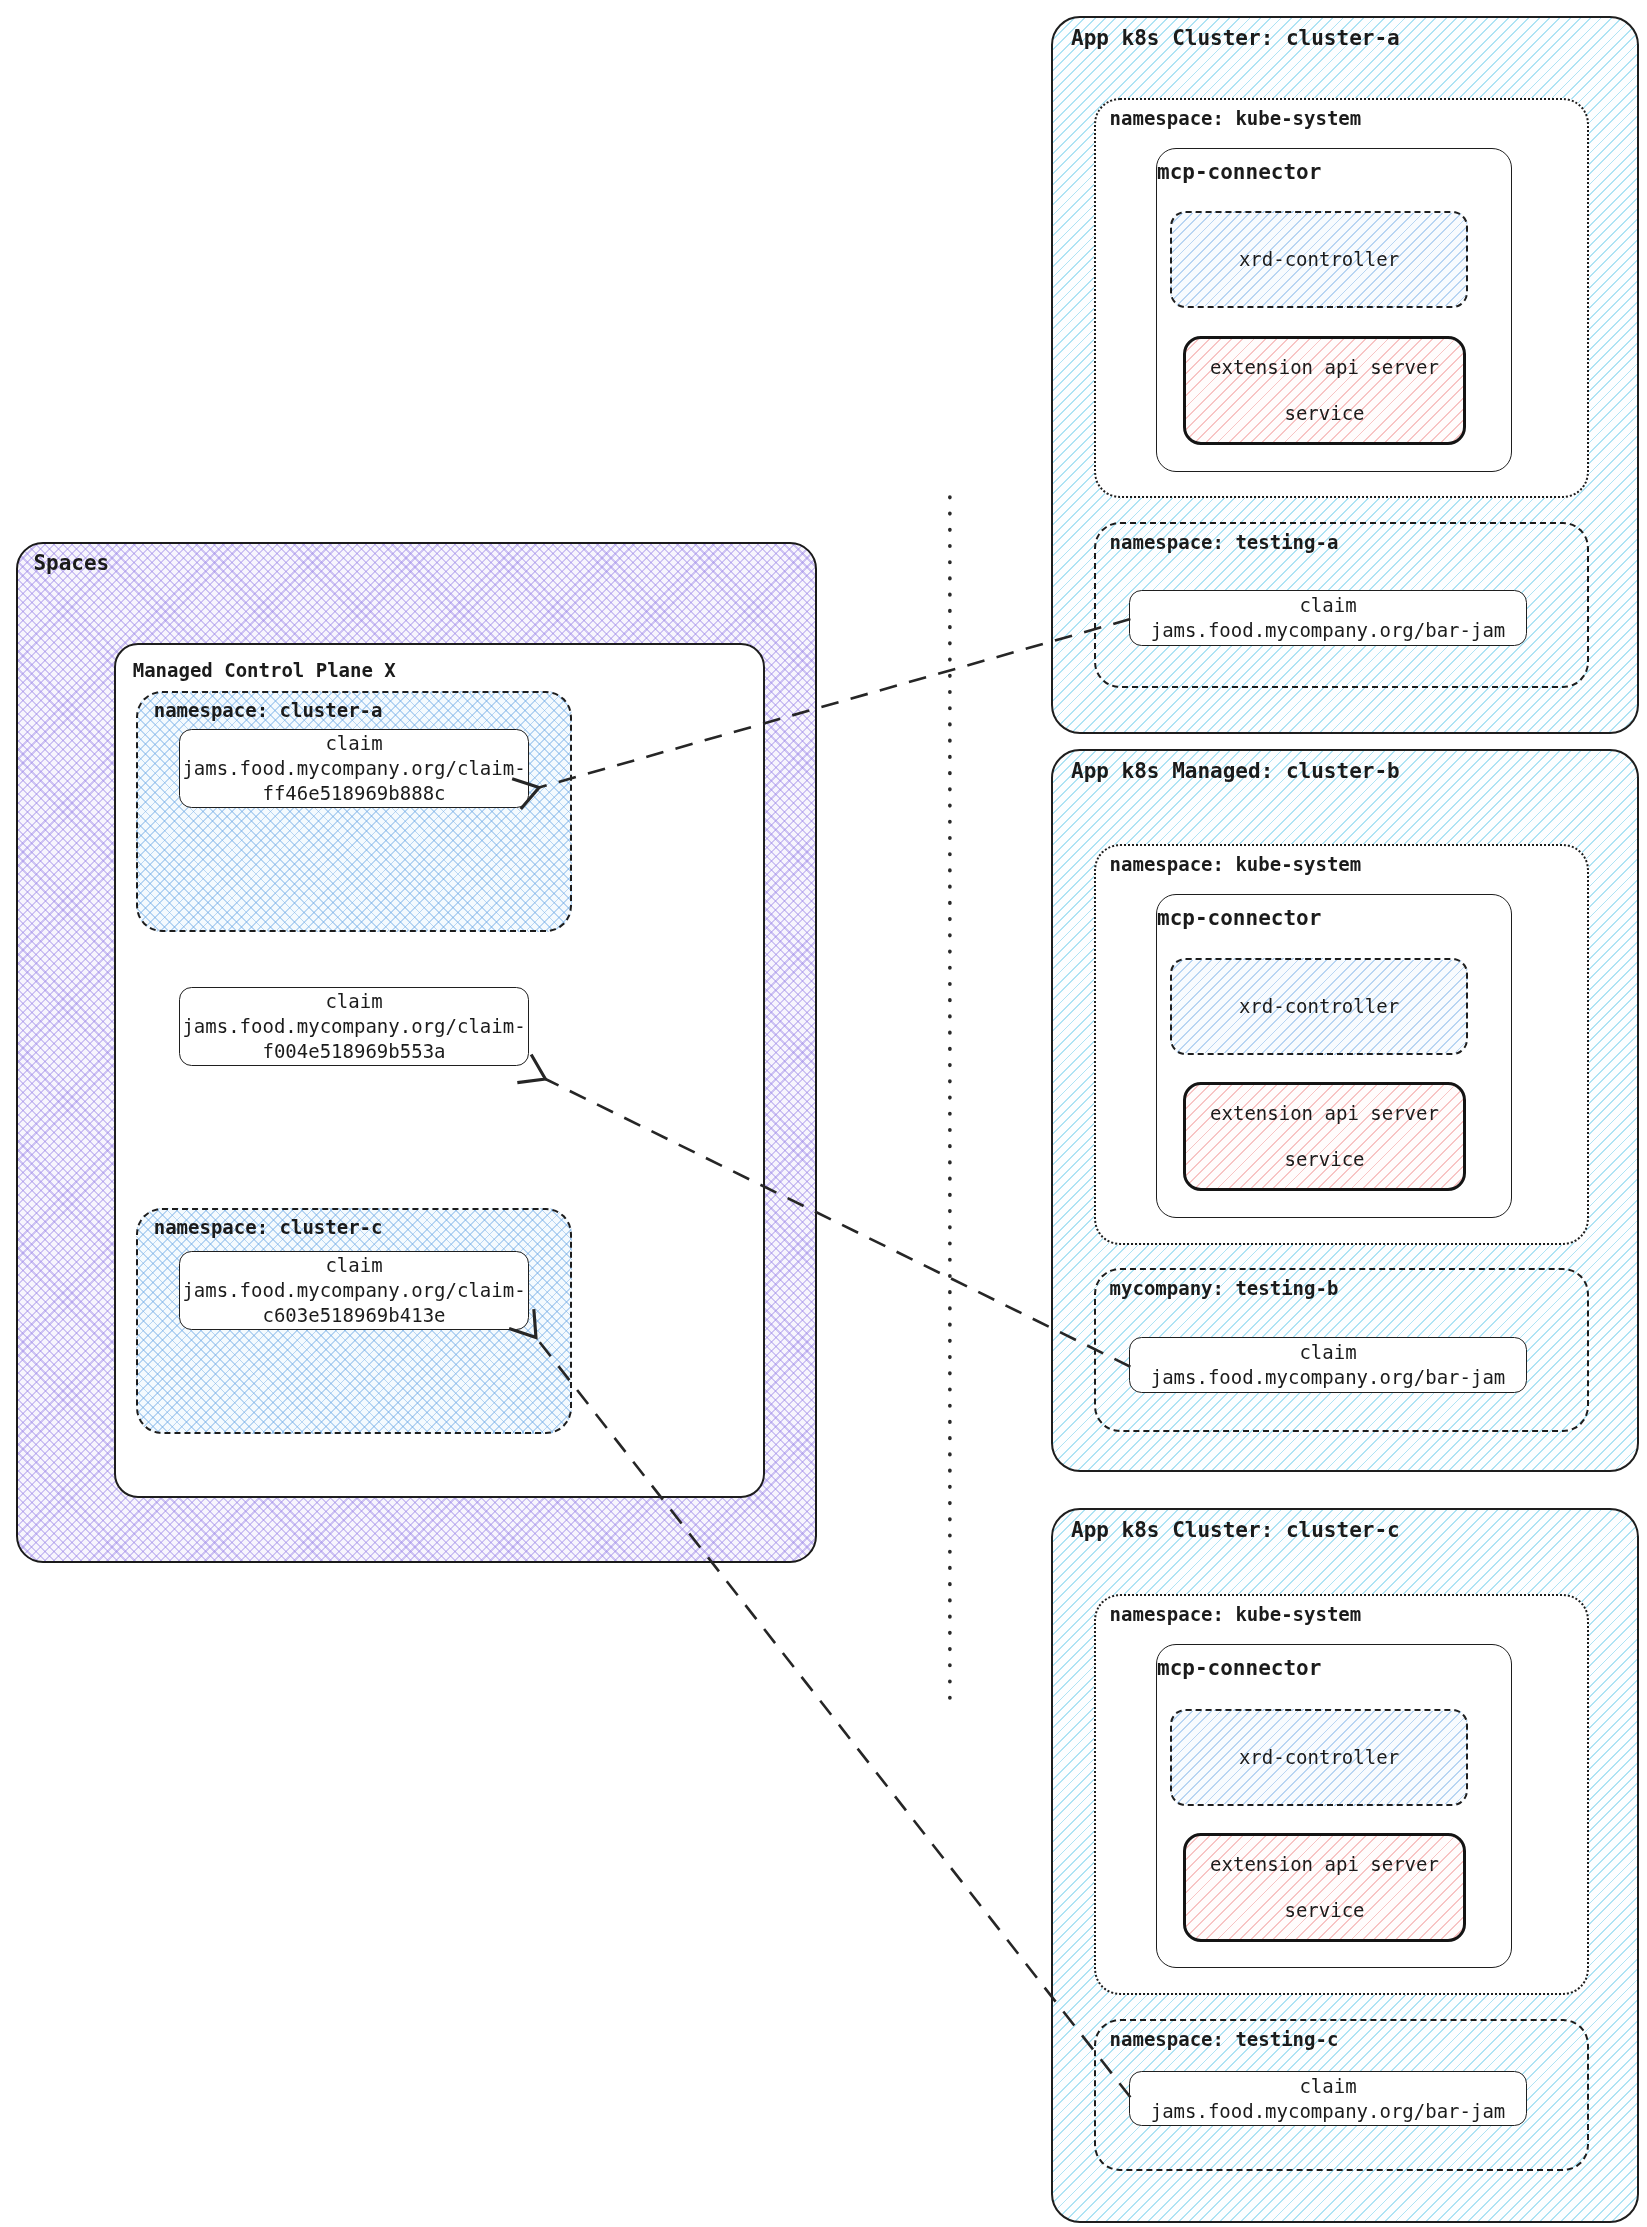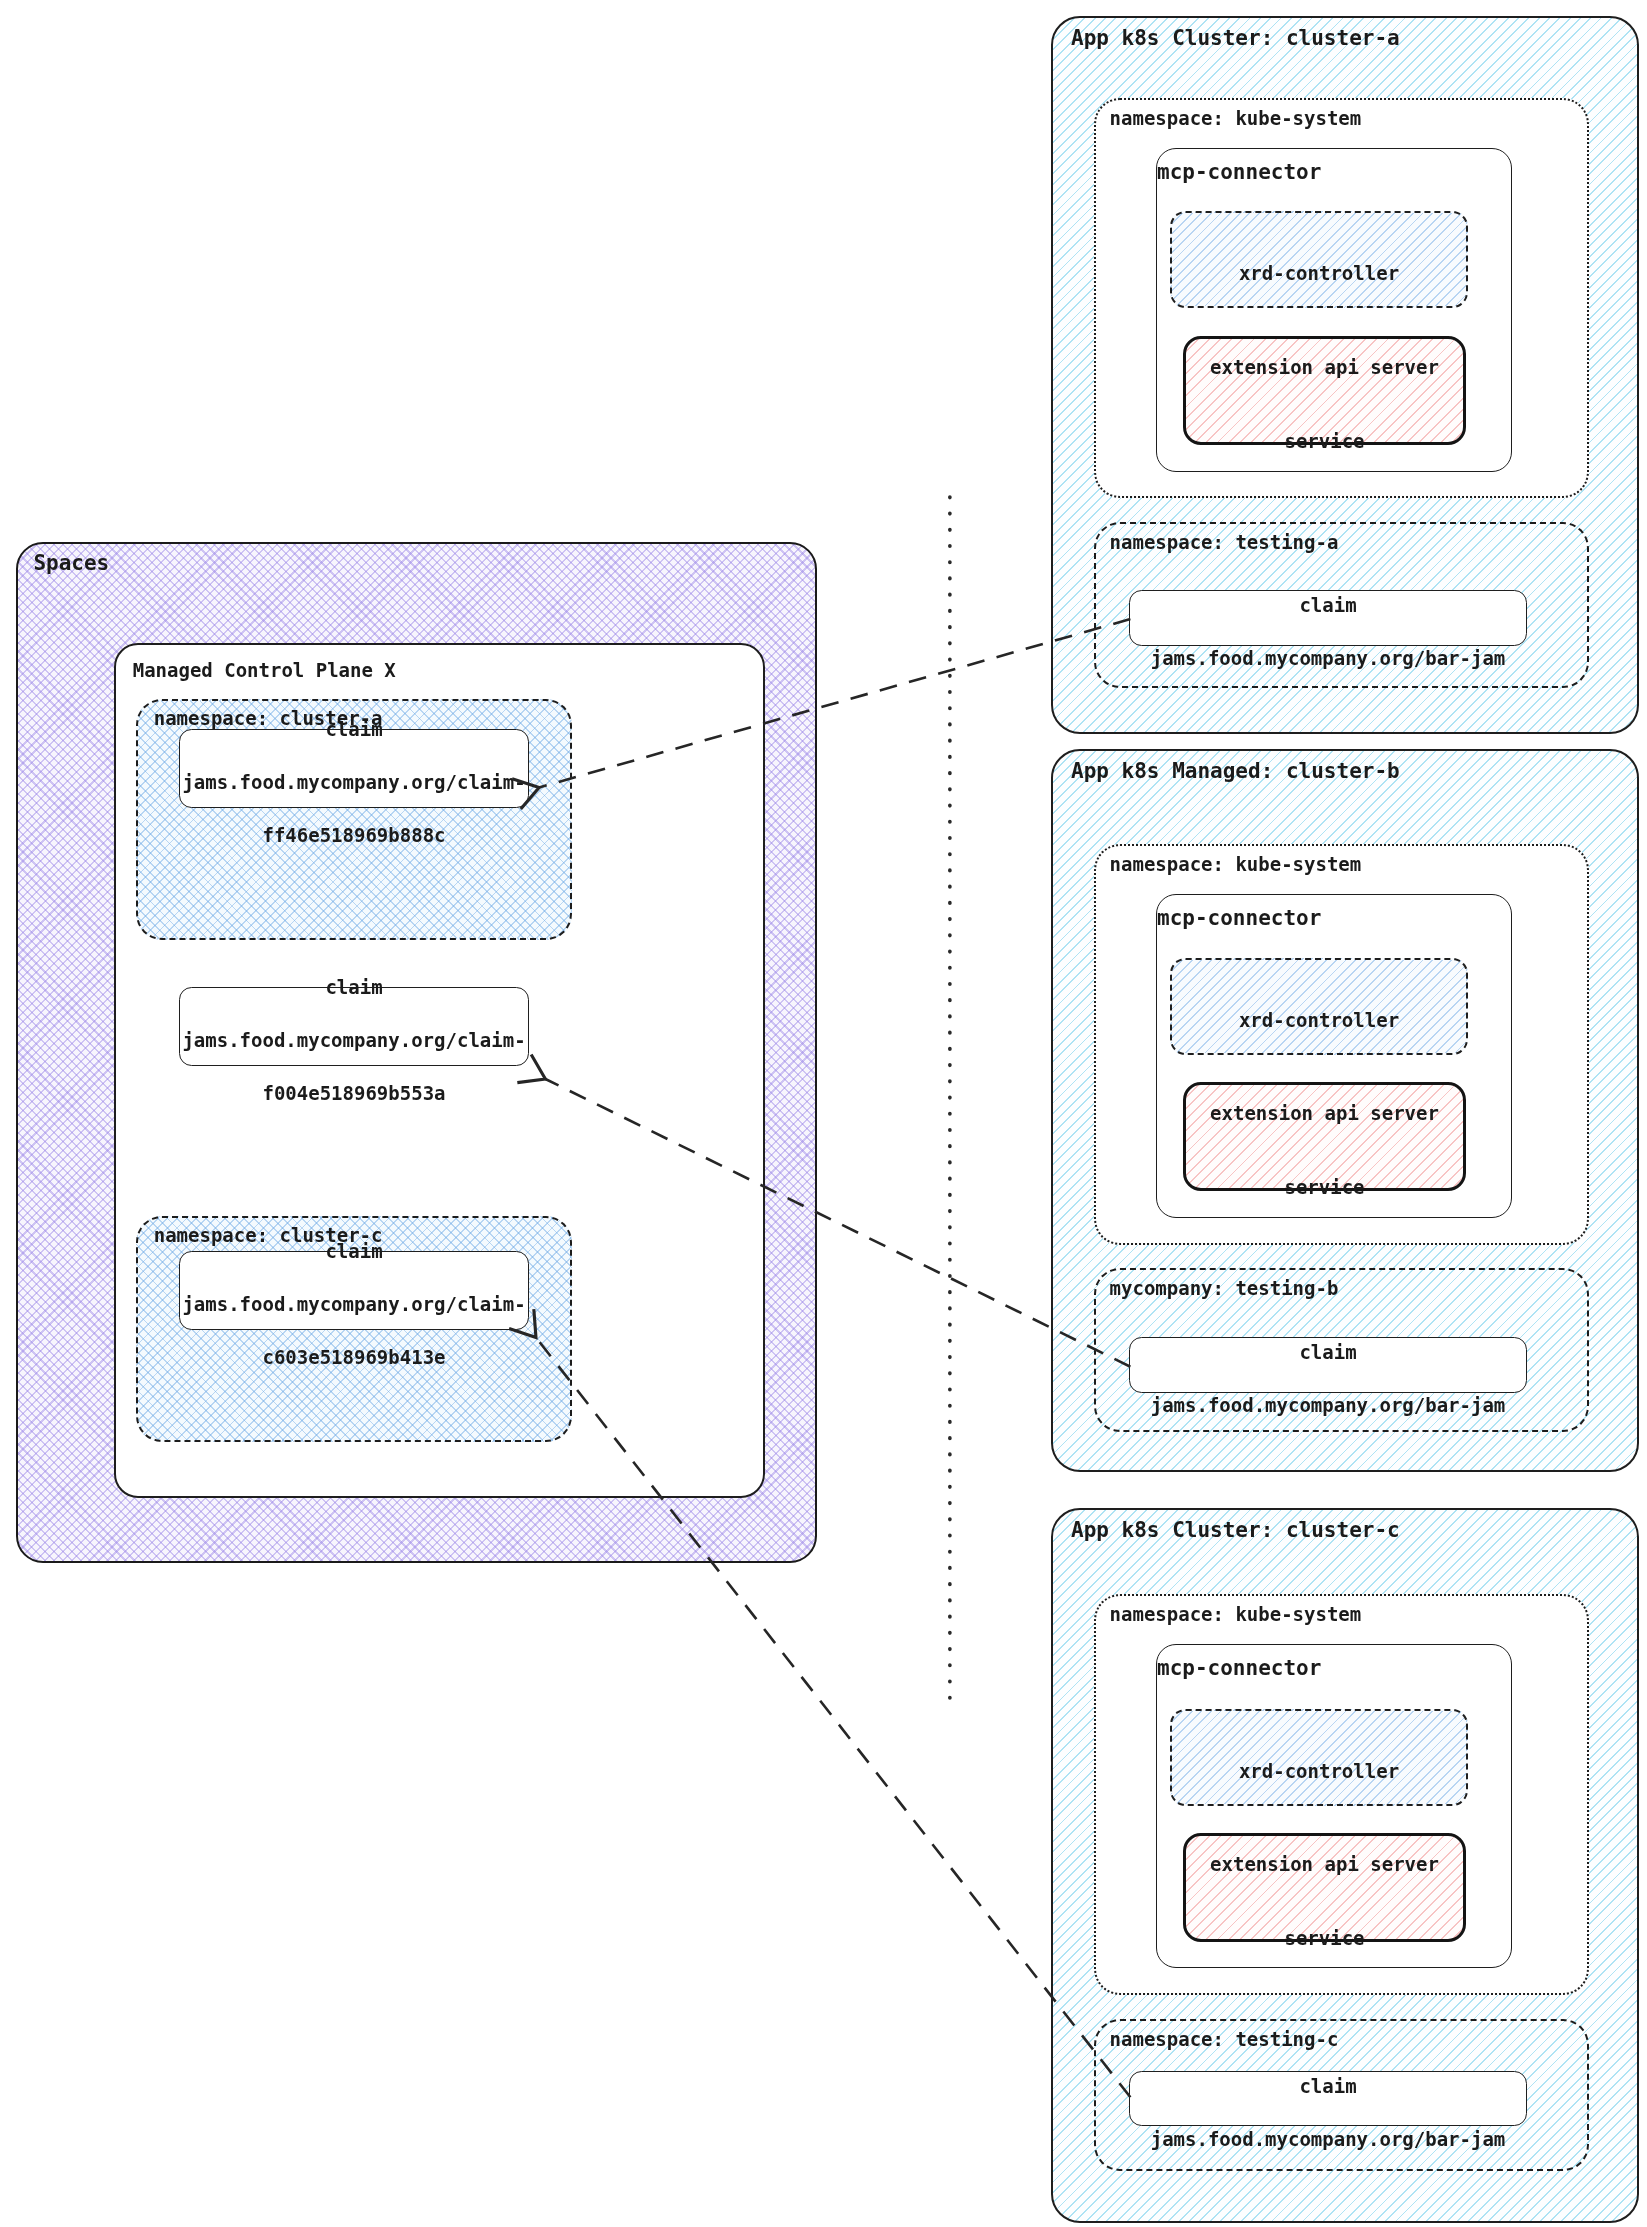"xrd-controller" .t-body { font-weight: bold -> normal; margin-top: 28px -> none }
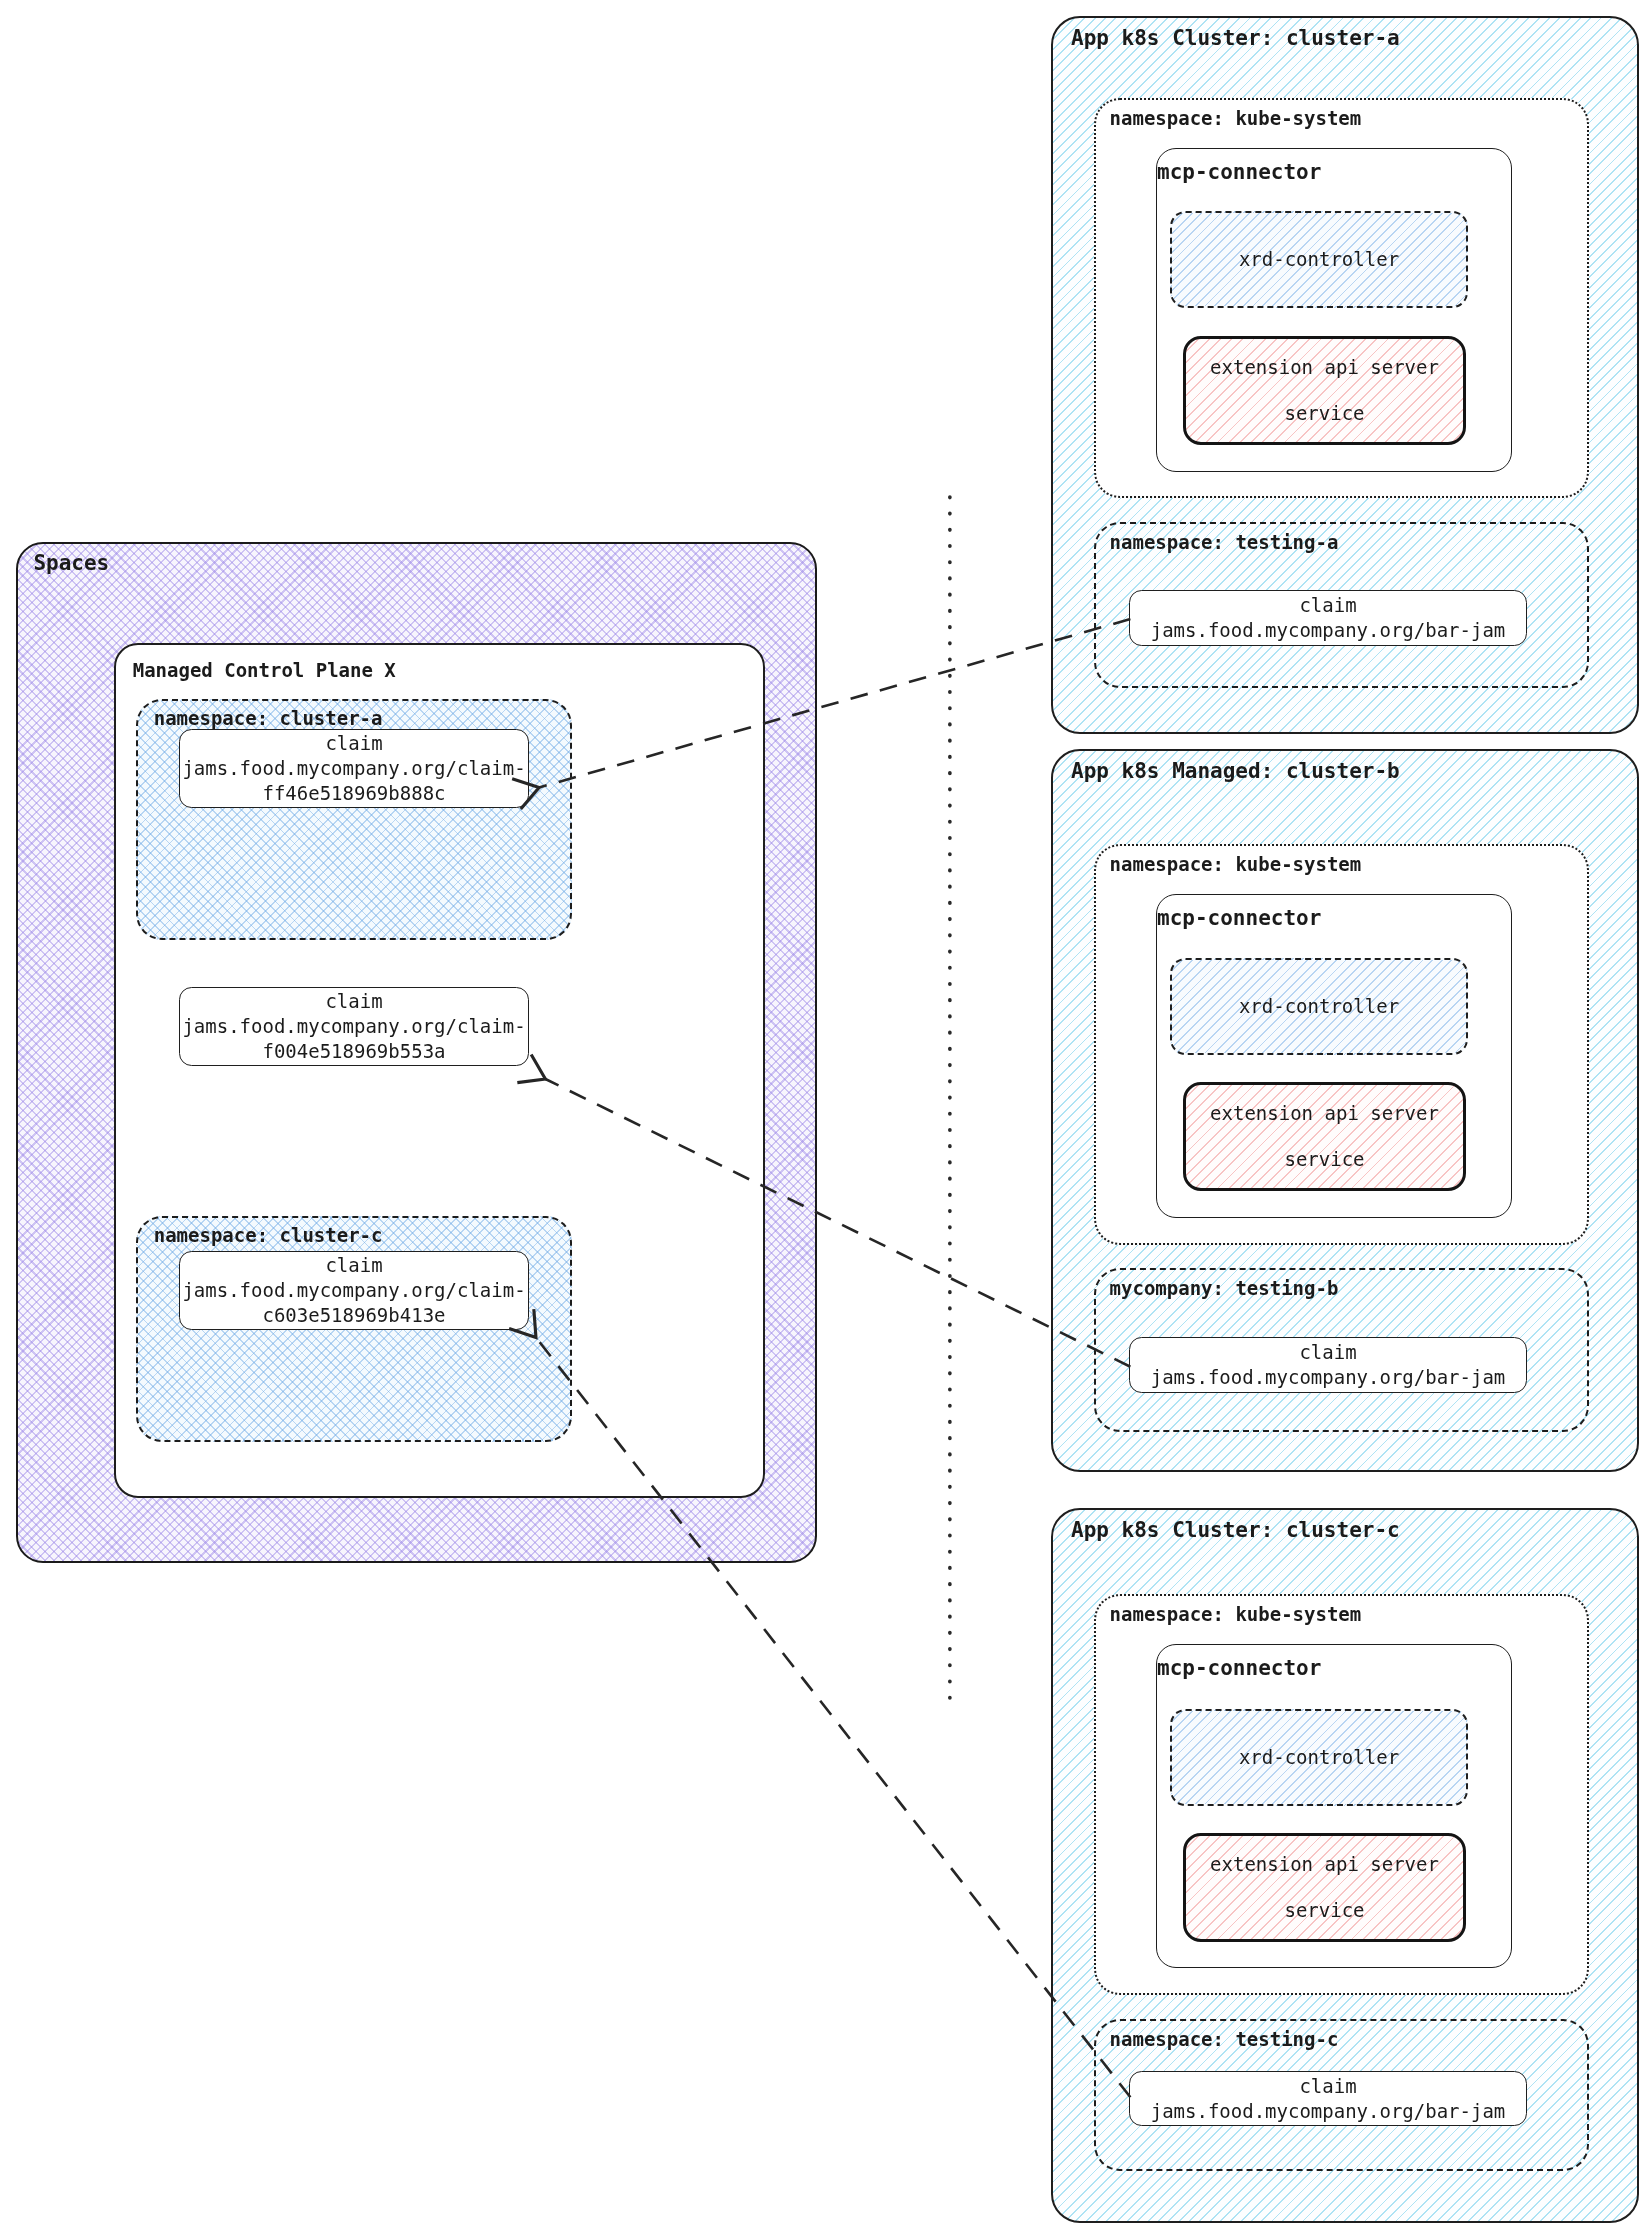"namespace: cluster-a" .crosshatch-blue { margin-top: 8px -> none }
